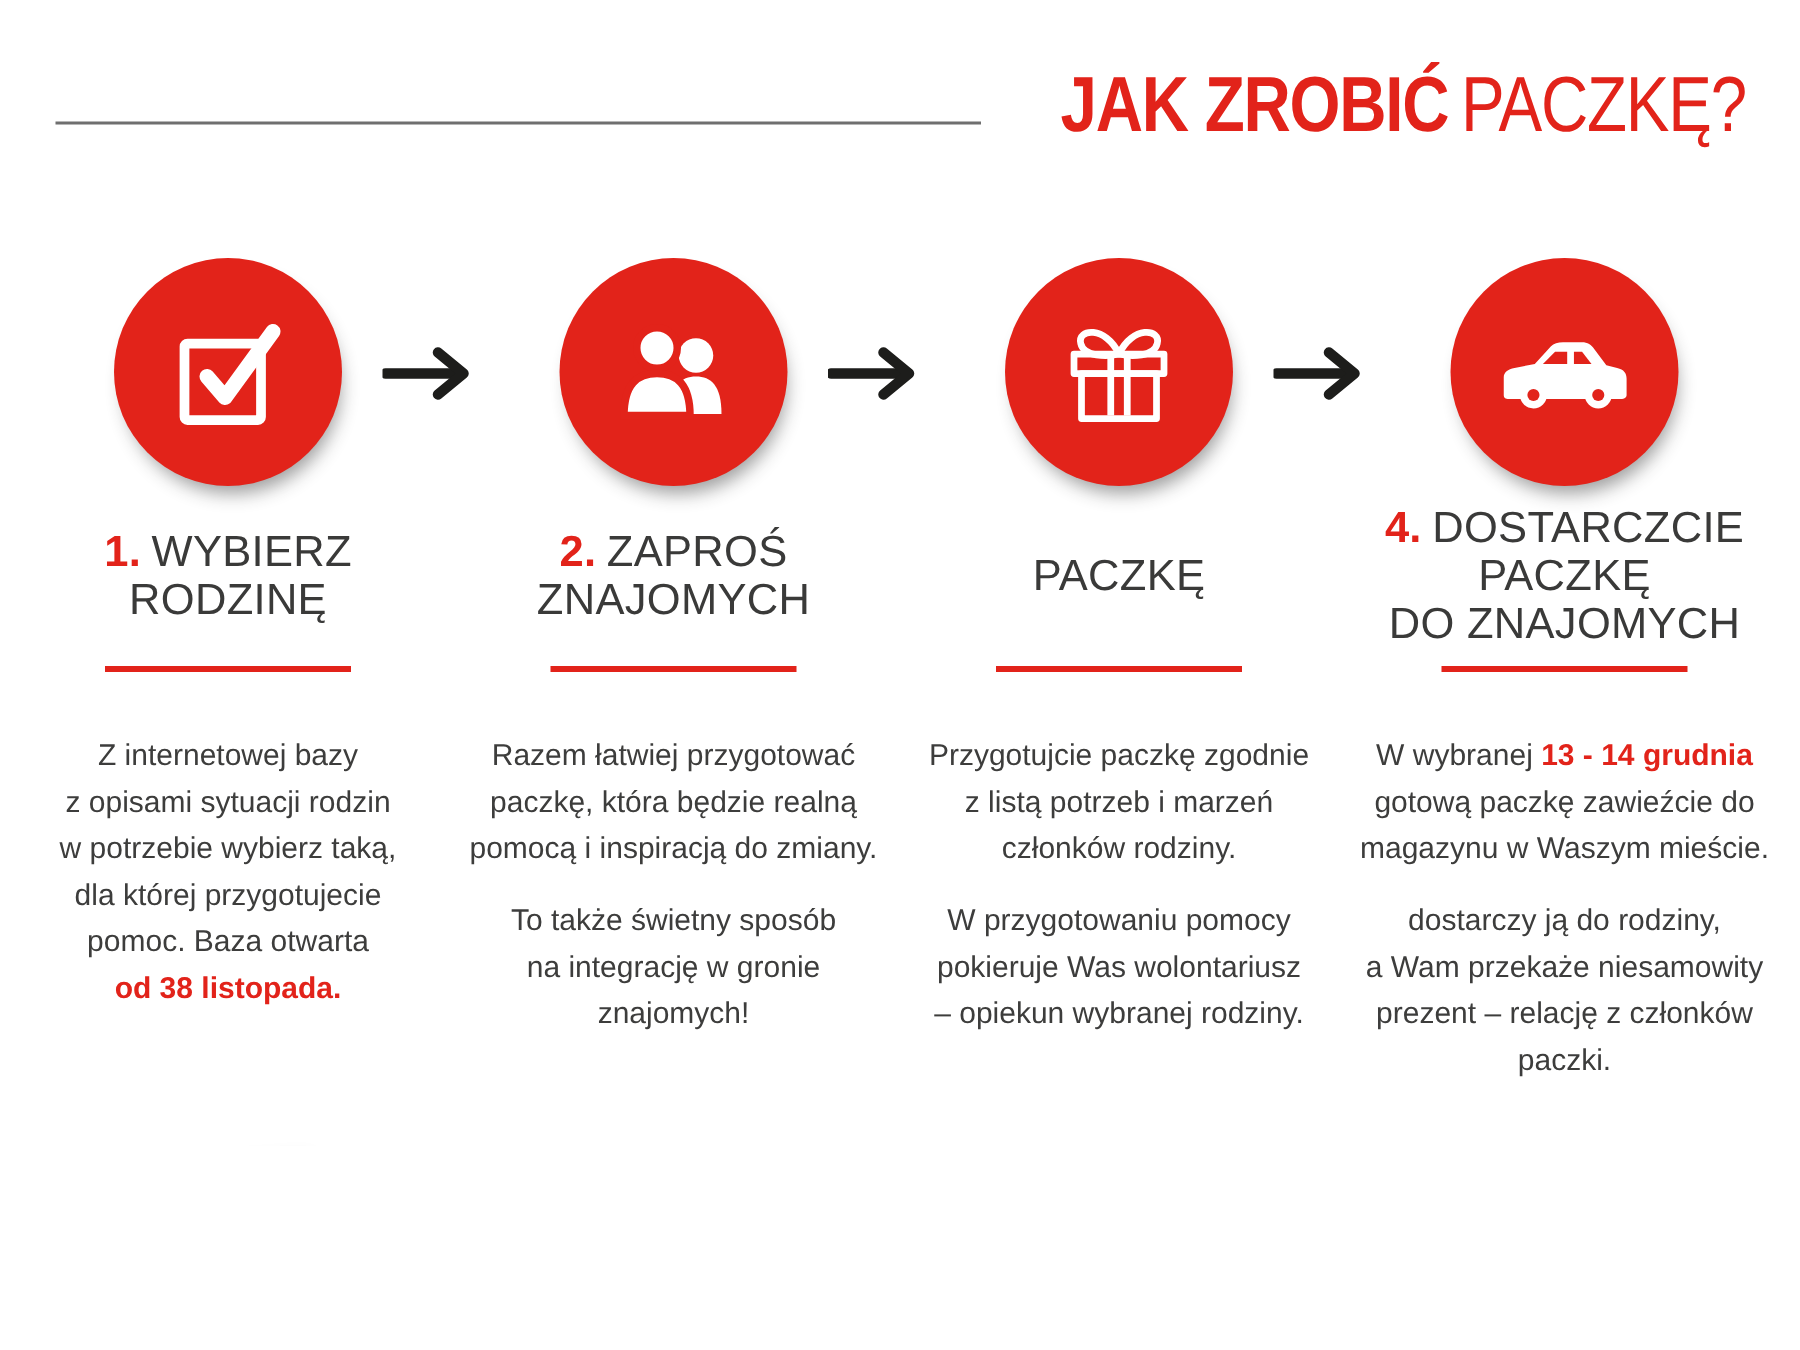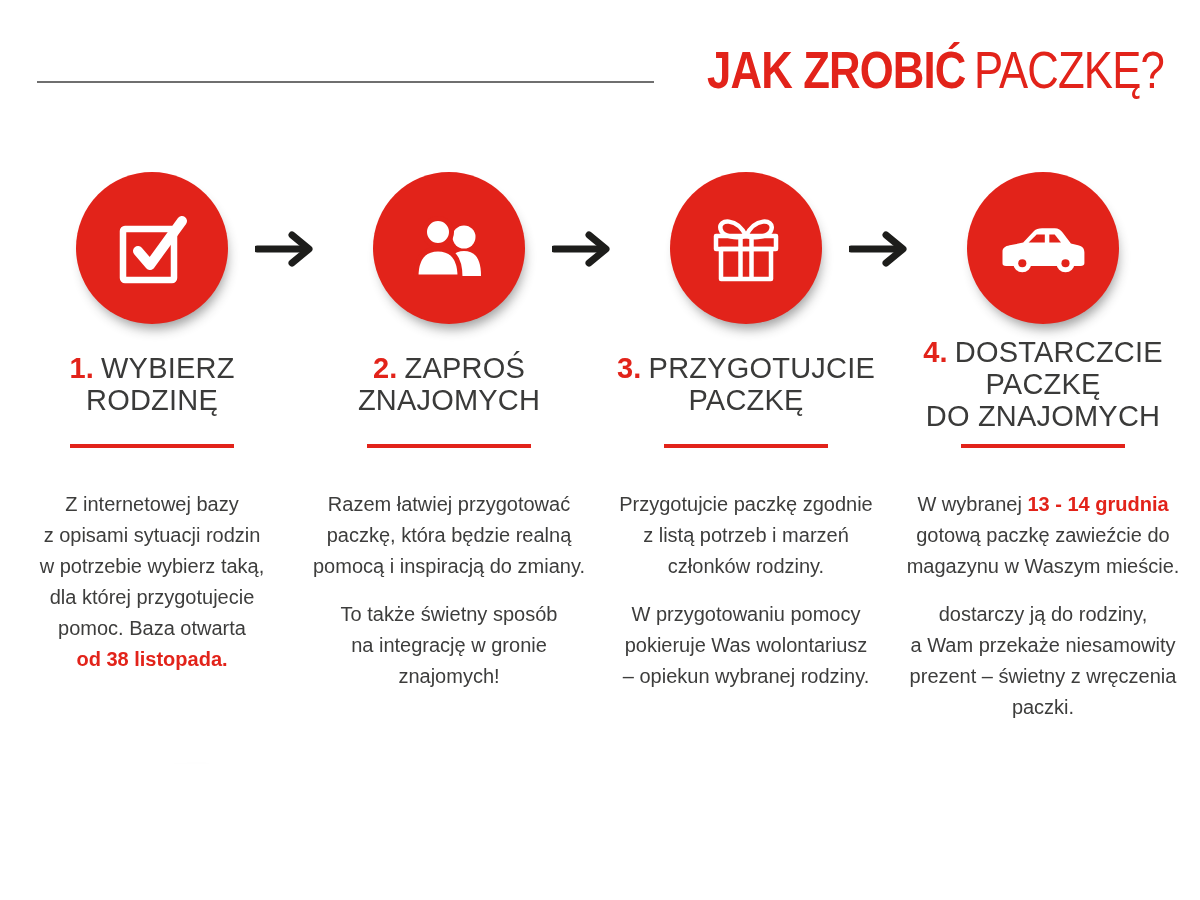"3. PRZYGOTUJCIE" div.t-line { html: <div><span>3.</span><span>PRZYGOTUJCIE</span></div> -> none }
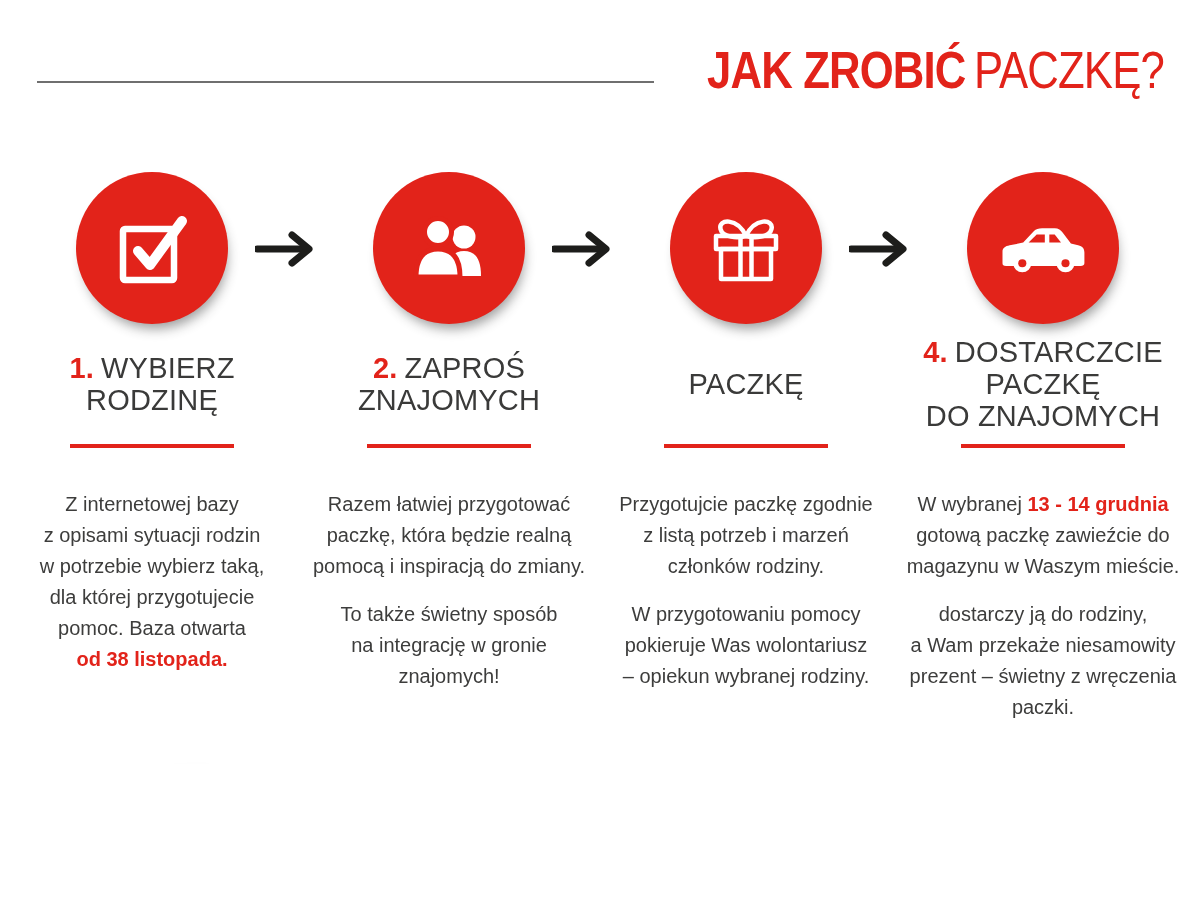"prezent – świetny z wręczenia" span.sg-n { text: świetny z wręczenia -> relację z członków }
